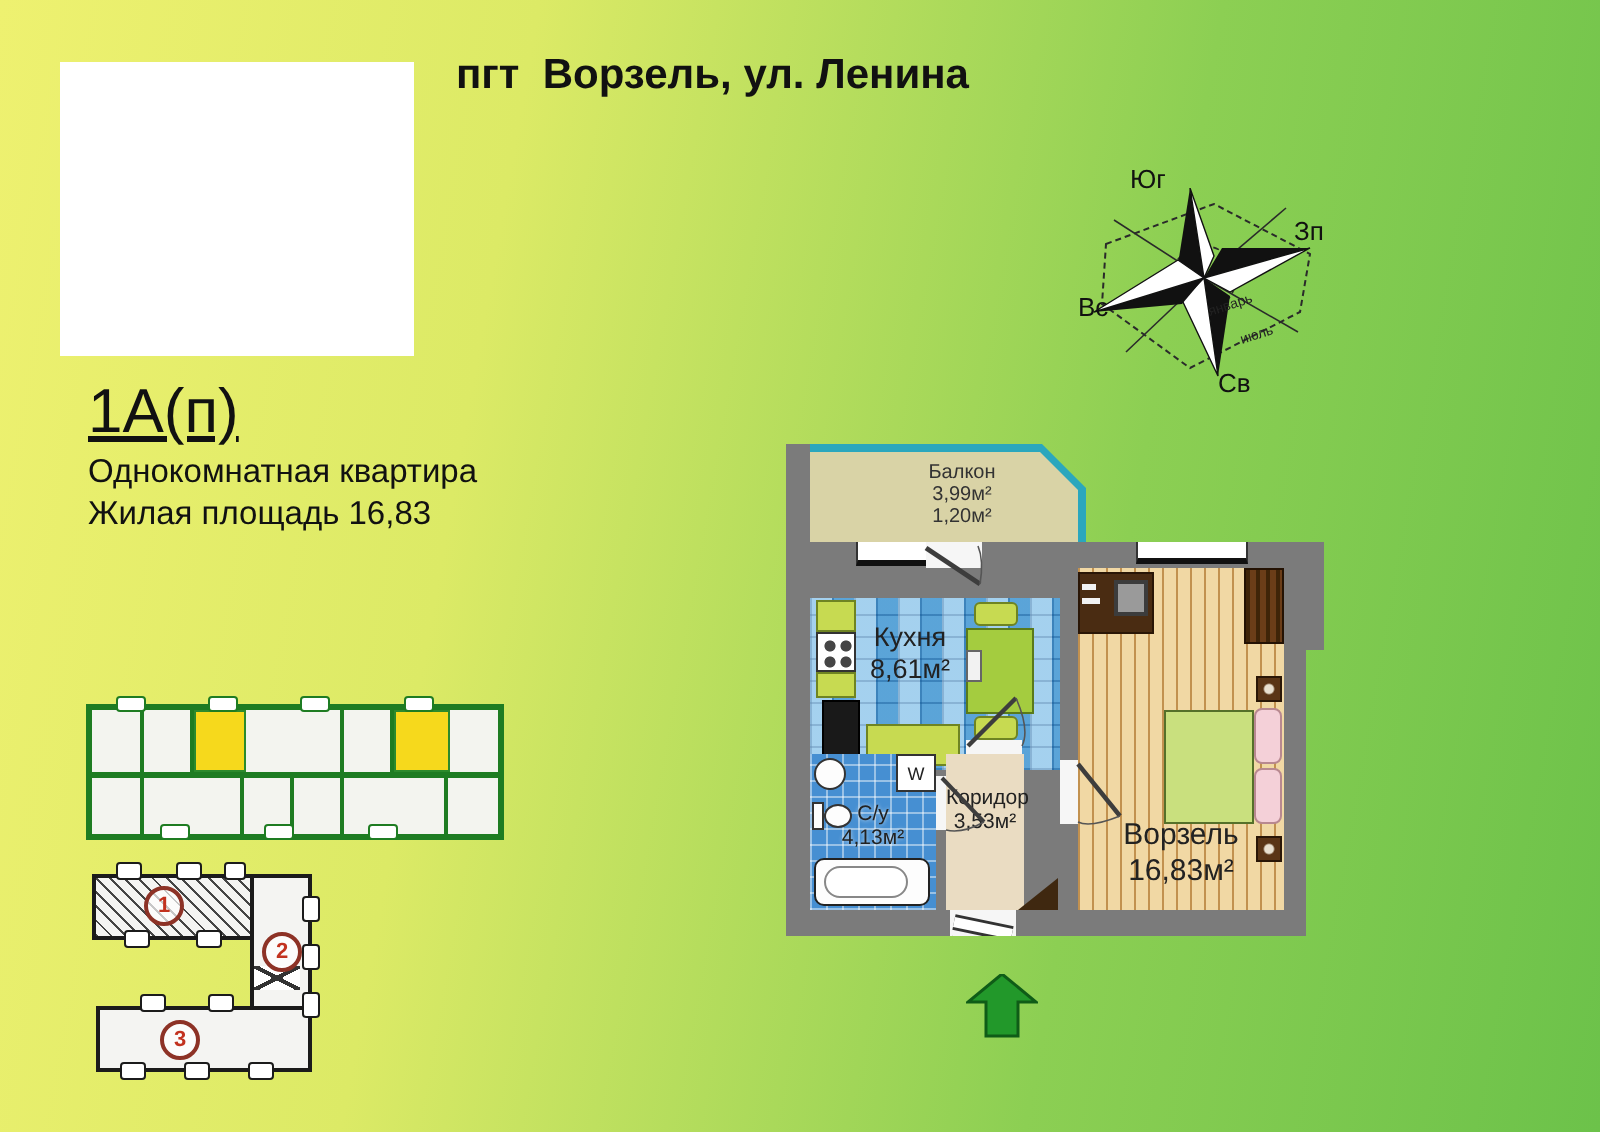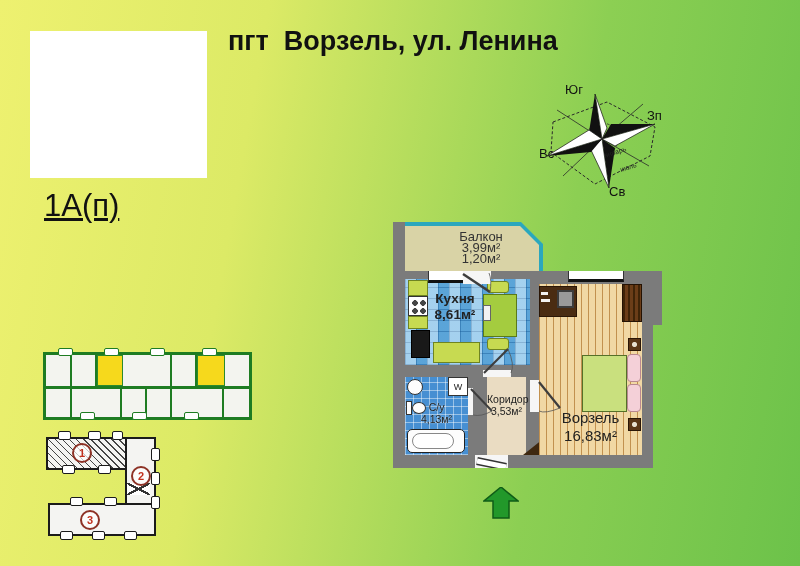"пгт Ворзель, ул. Ленина" .title { font-size: 27px -> 21px }
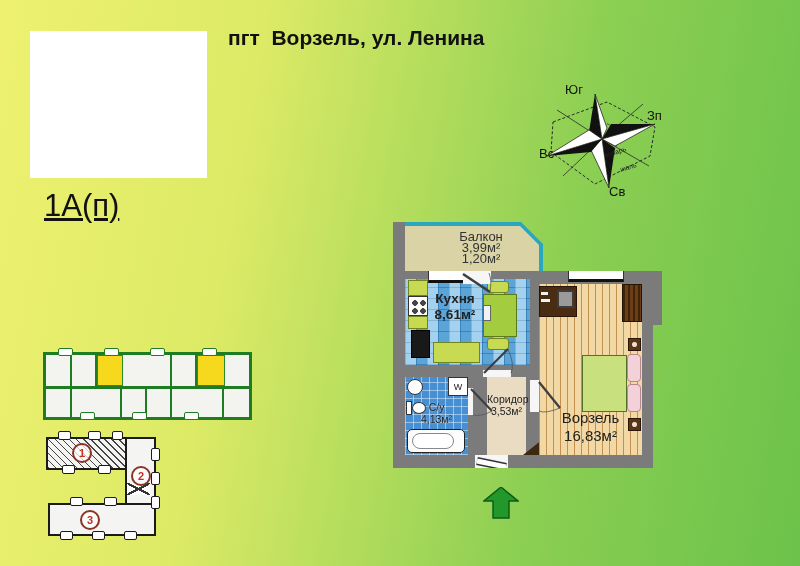"Однокомнатная квартира" div.apt-line { html: none -> <div>Однокомнатная квартира</div> }
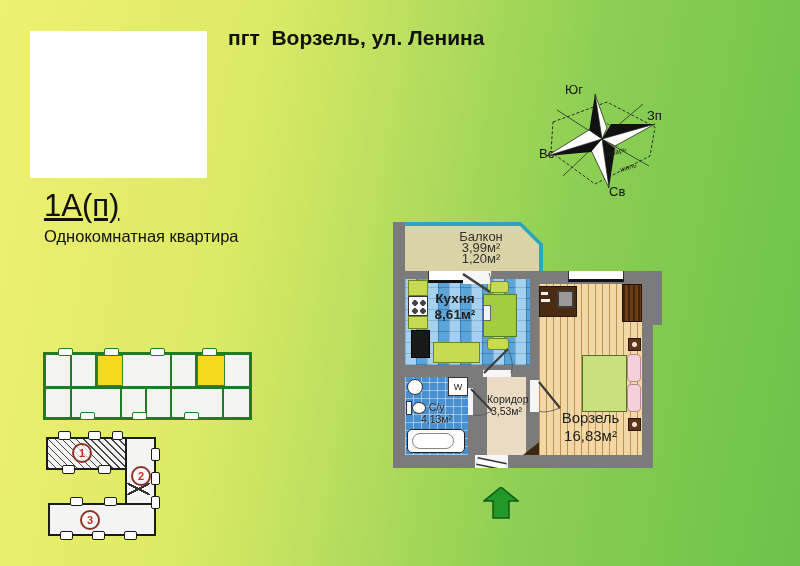"Балкон" .balcony-label { font-size: 13px -> 10px }
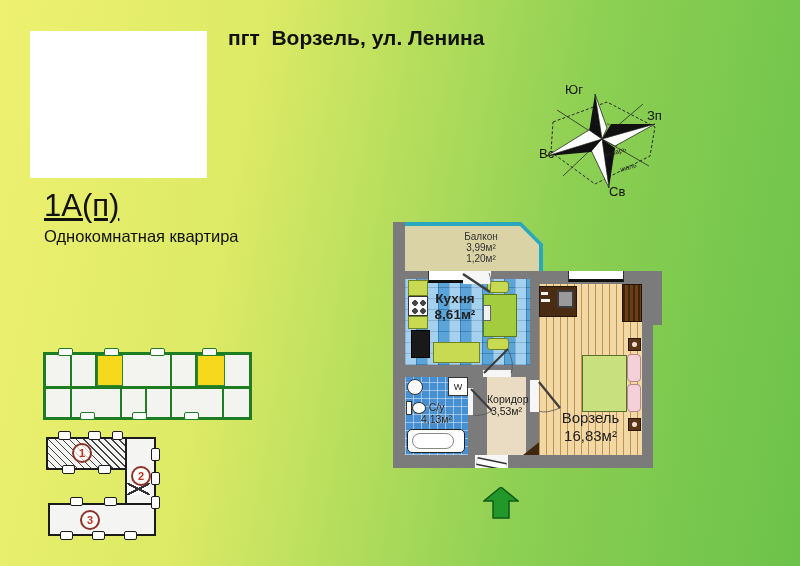"Жилая площадь 16,83" div.apt-line { html: none -> <div>Жилая площадь 16,83</div> }
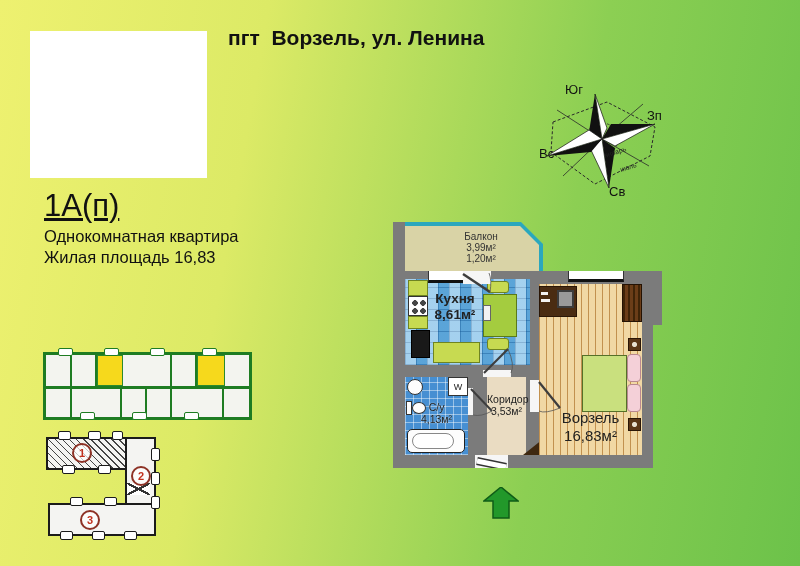"Кухня" div.abs { font-weight: bold -> none; top: 8px -> 28px }
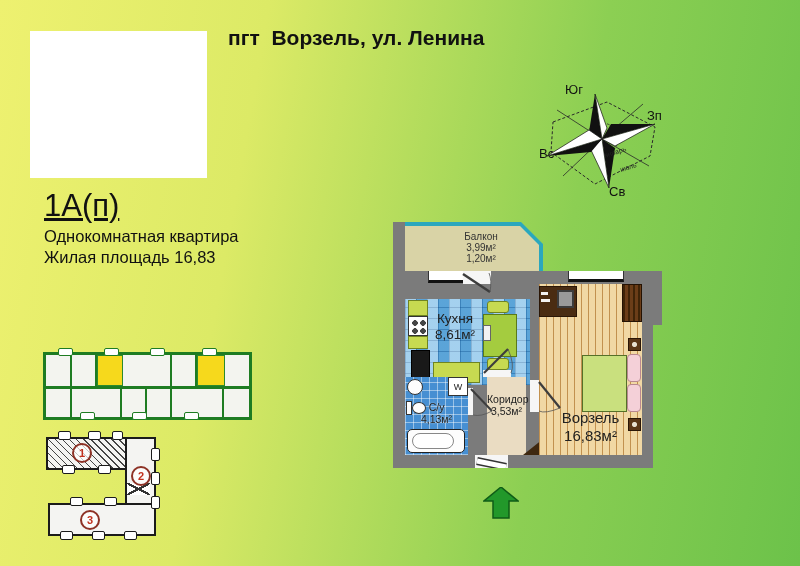"Коридор" div.abs { left: 94px -> 80px }
